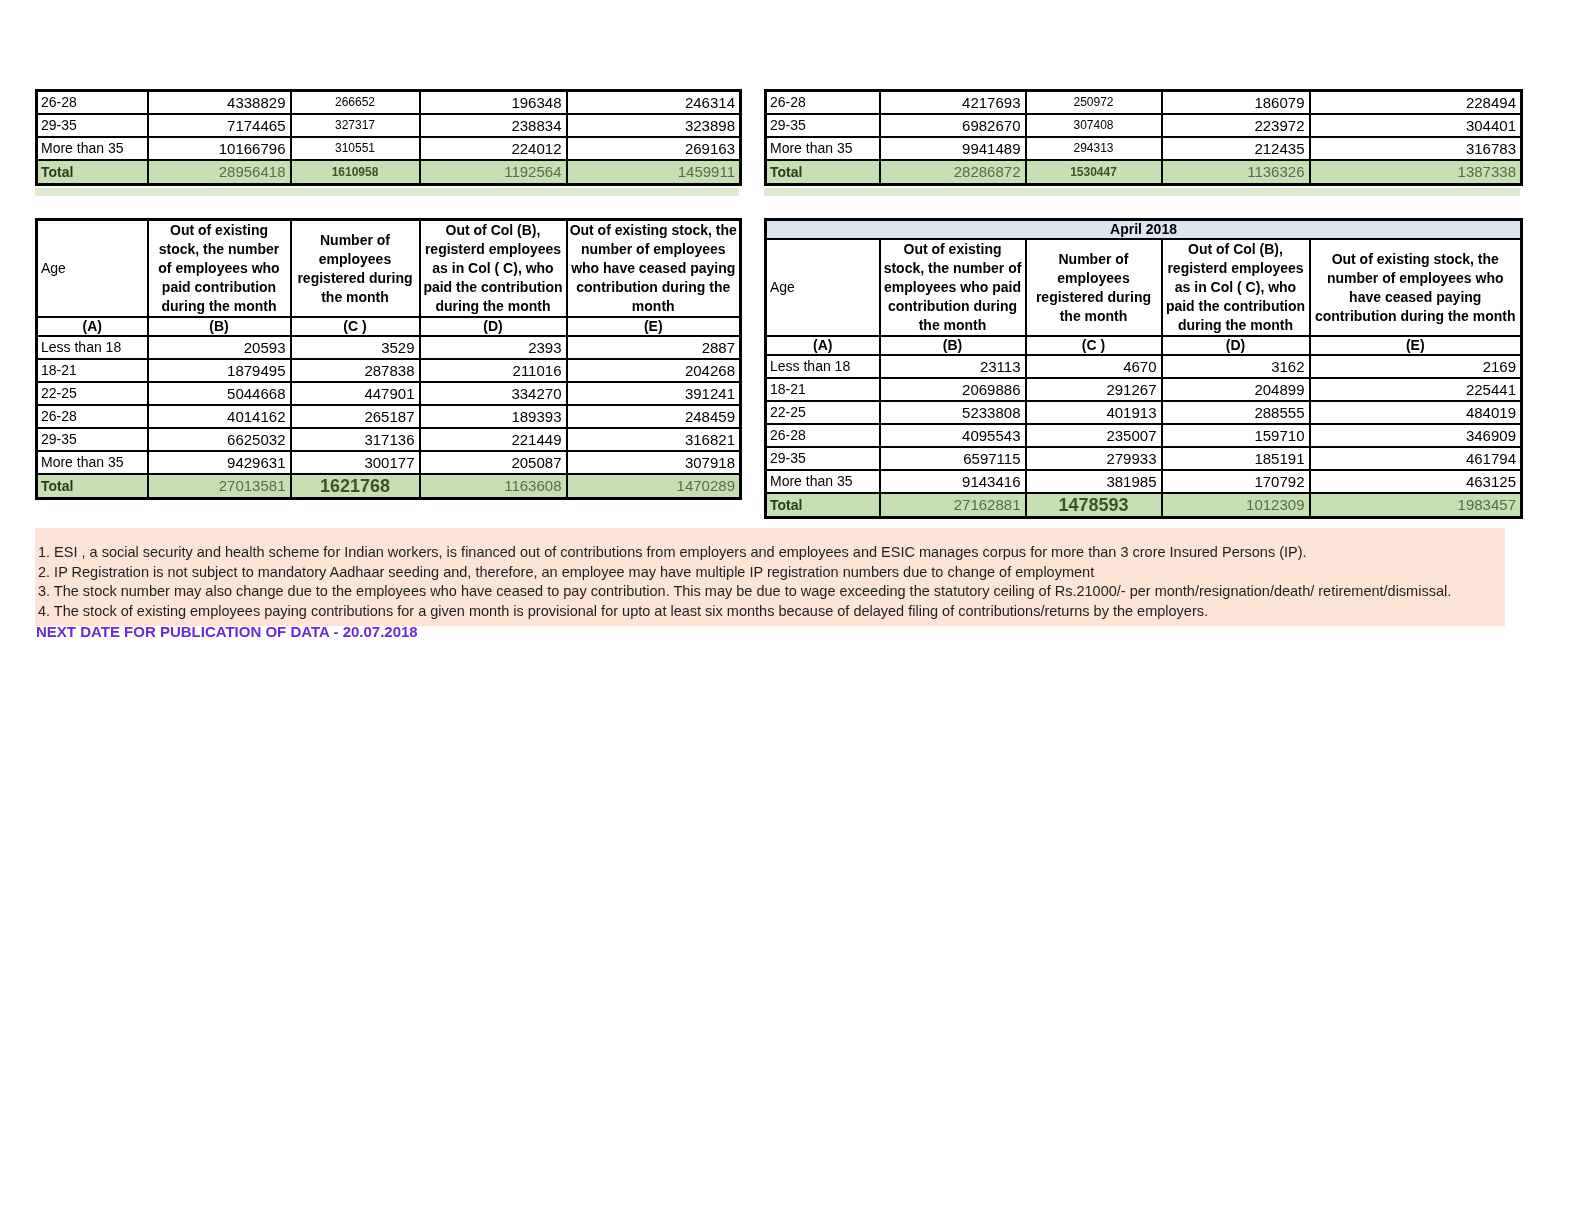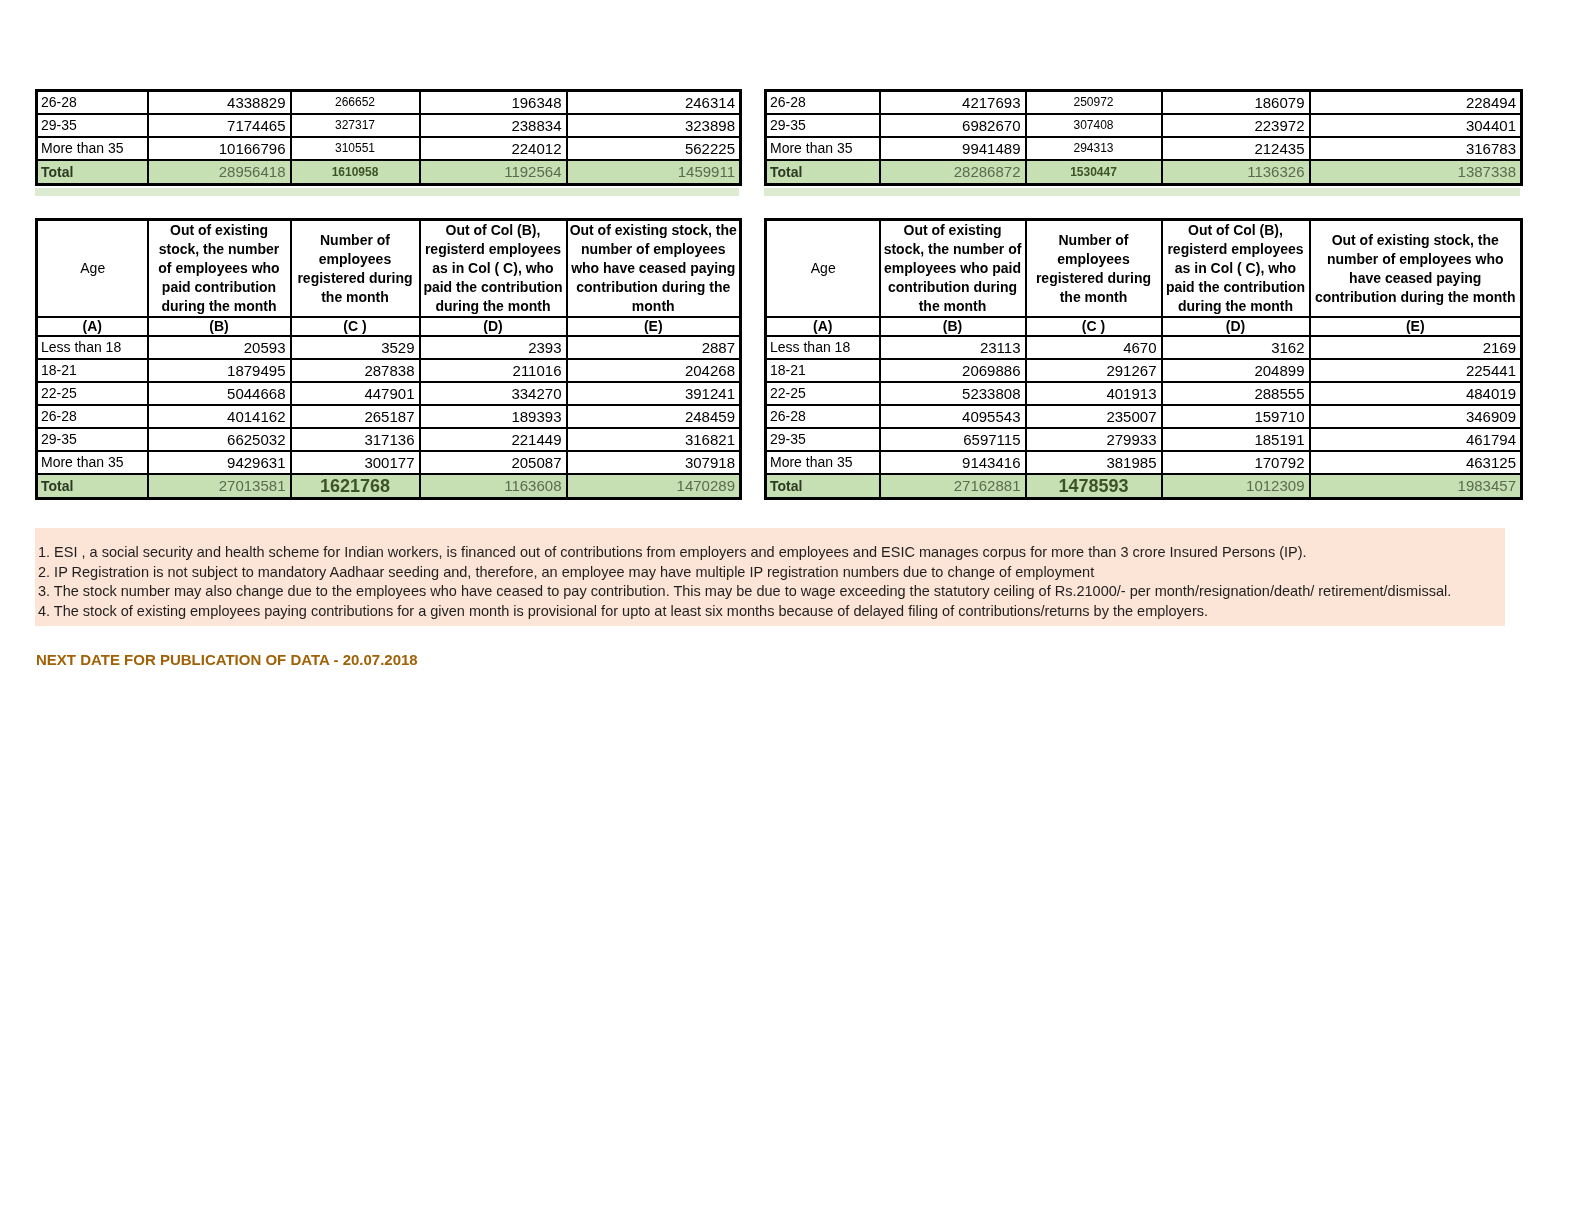"562225" td.num { text: 562225 -> 269163 }
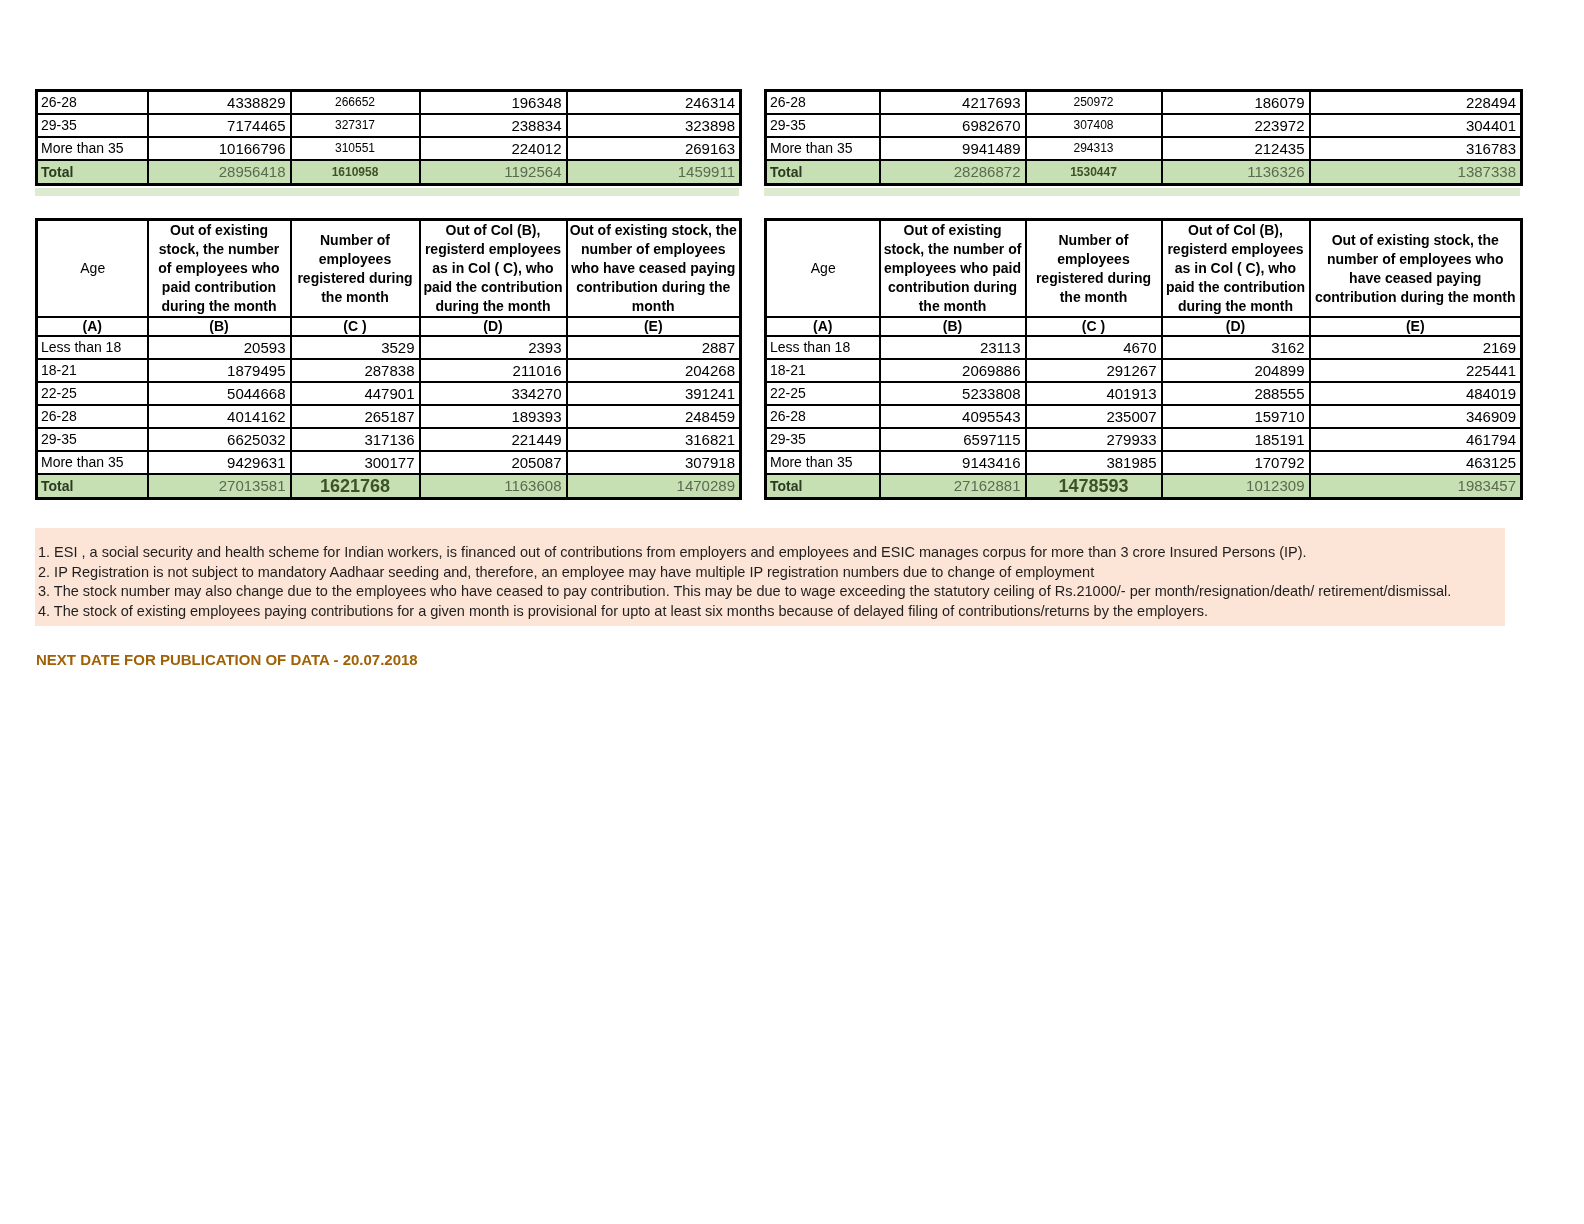"April 2018" tr.title-row { html: none -> <tr> <td>April 2018</td> </tr> }
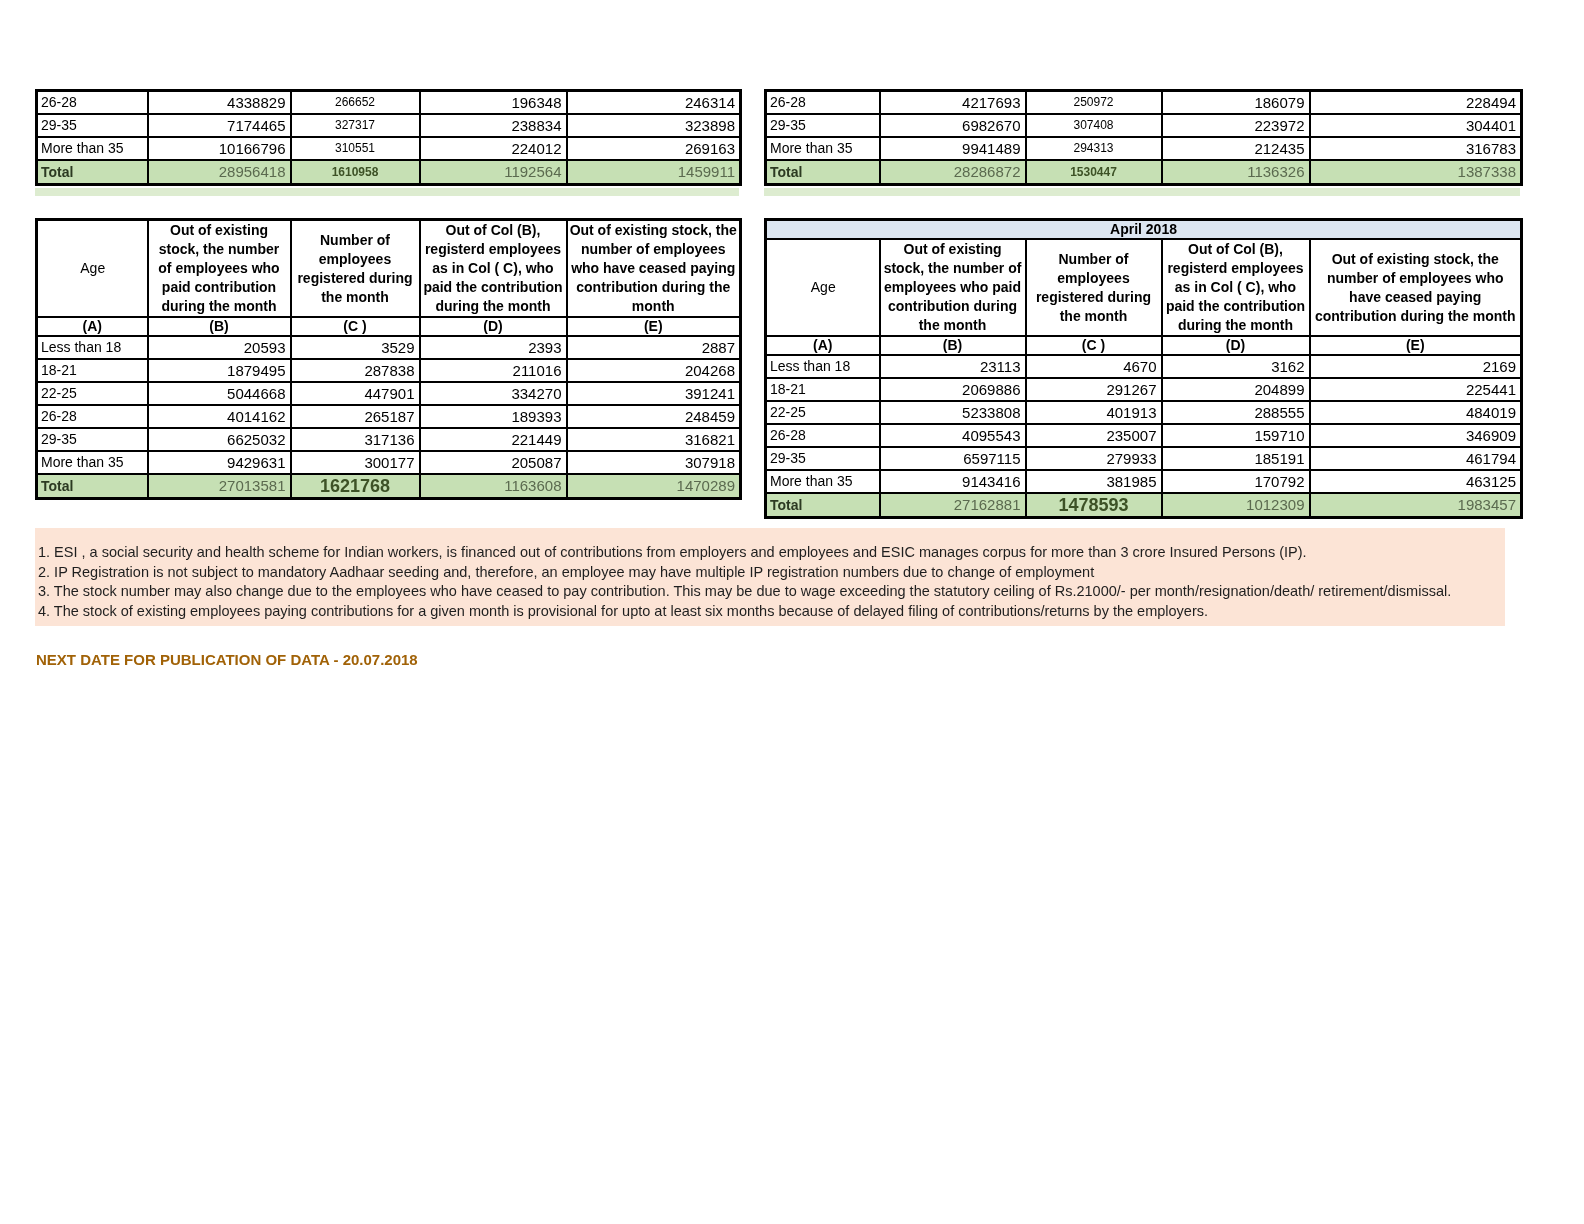"Age" .header-row .age-hdr { text-align: center -> left }
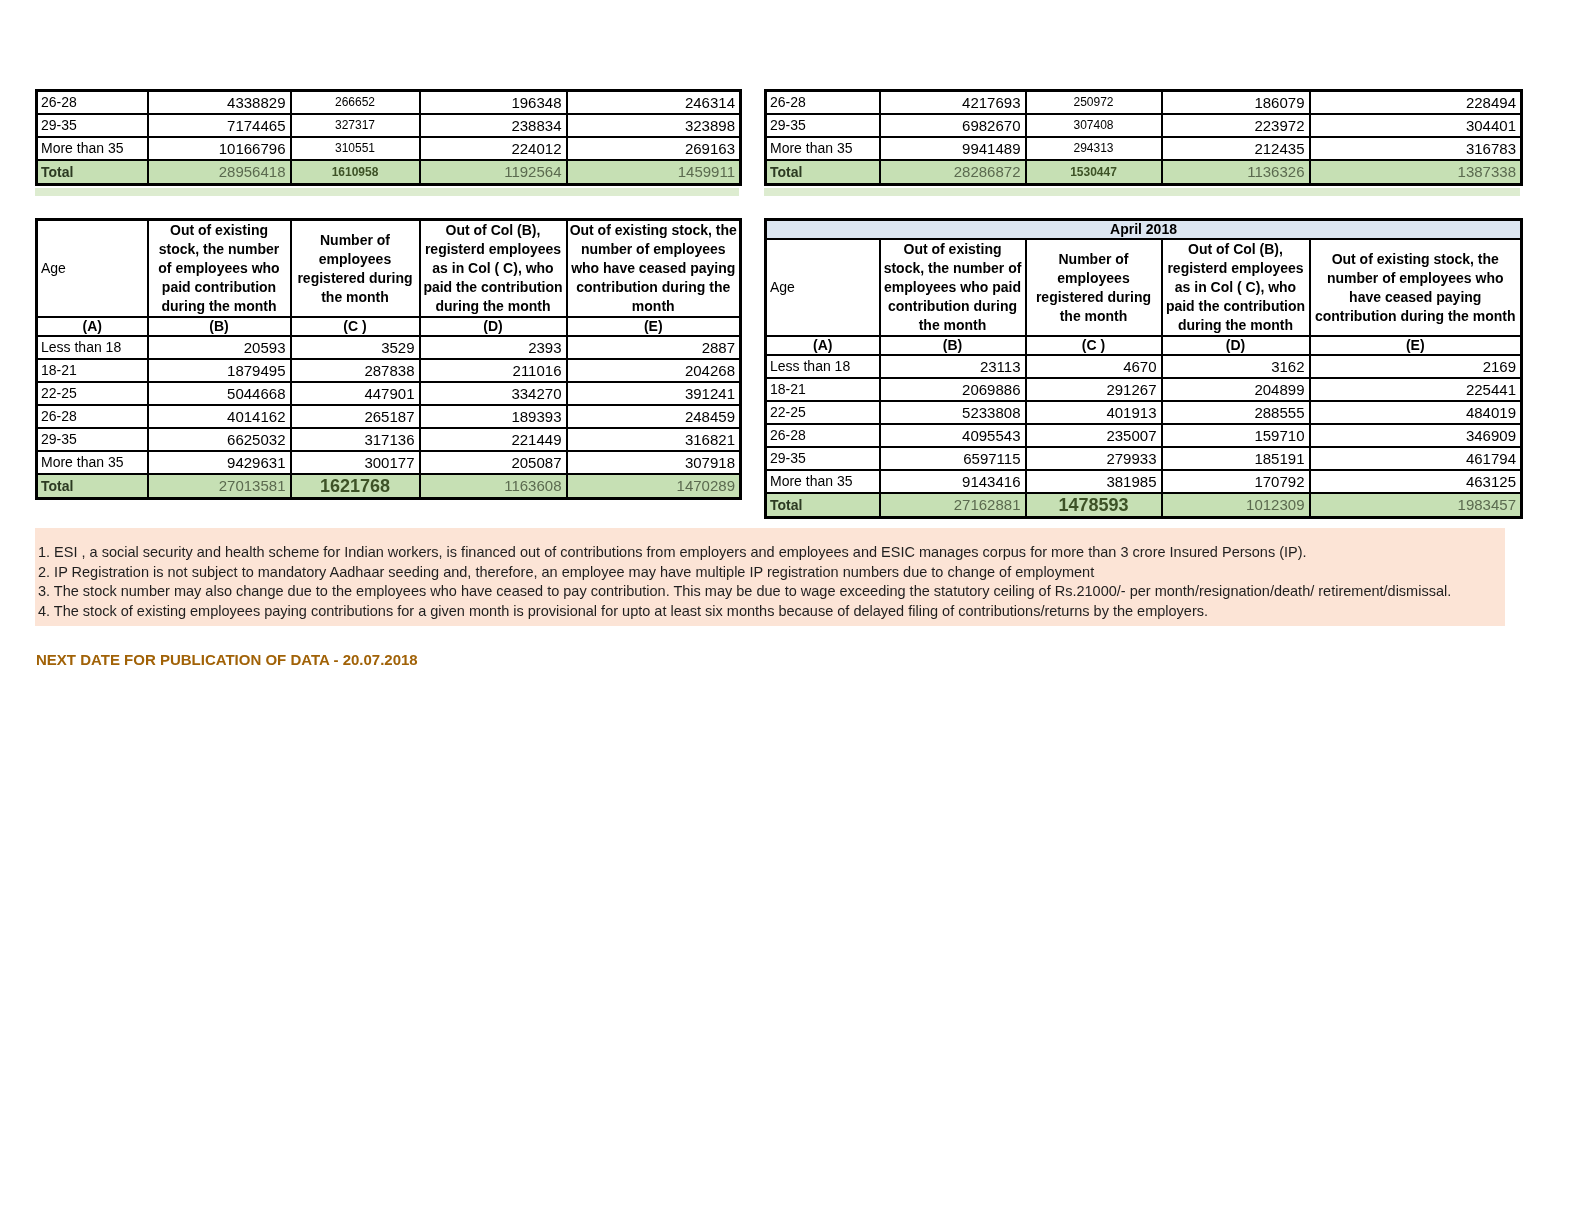"NEXT DATE FOR PUBLICATION OF" .next-date { color: #a16207 -> #6d28d9; margin-top: 28px -> none }
